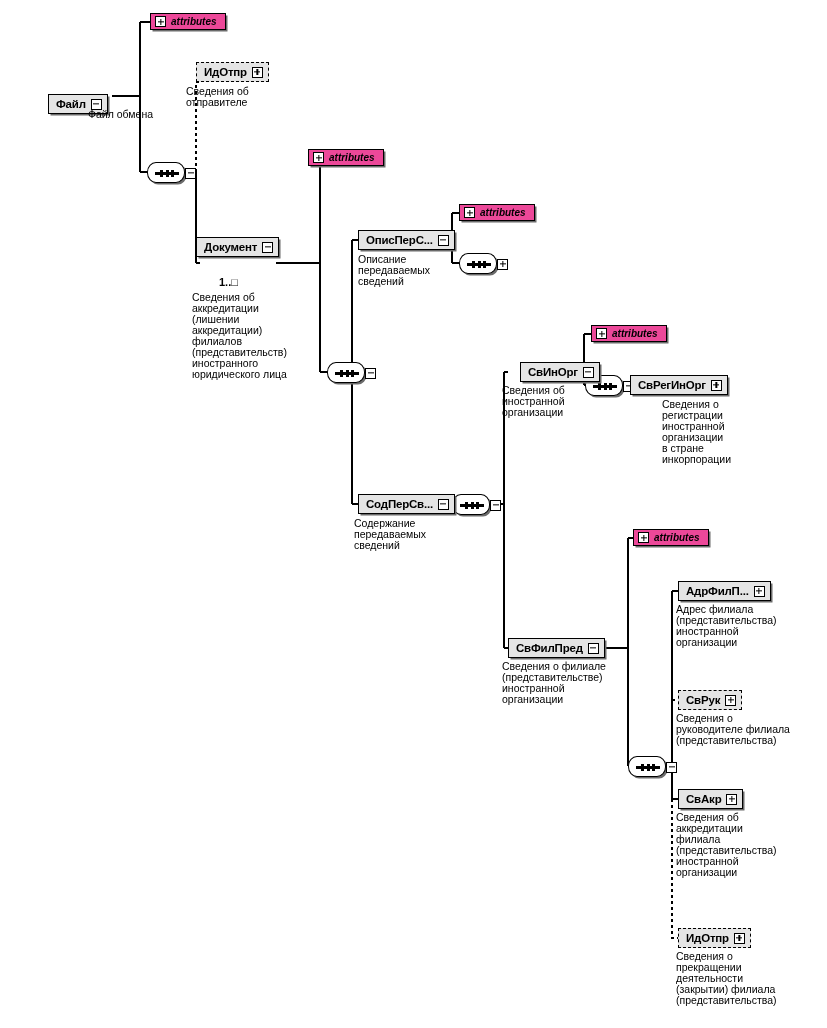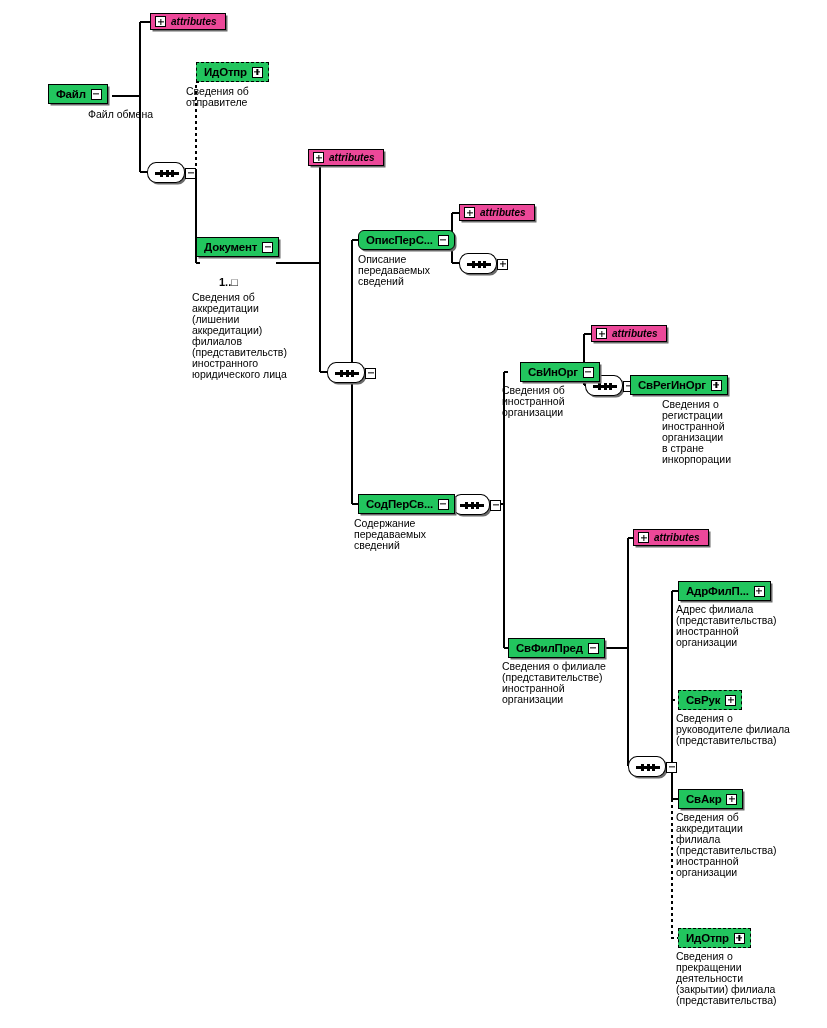"ИдОтпр" .node { background: #22c55e -> #e5e5e5 }
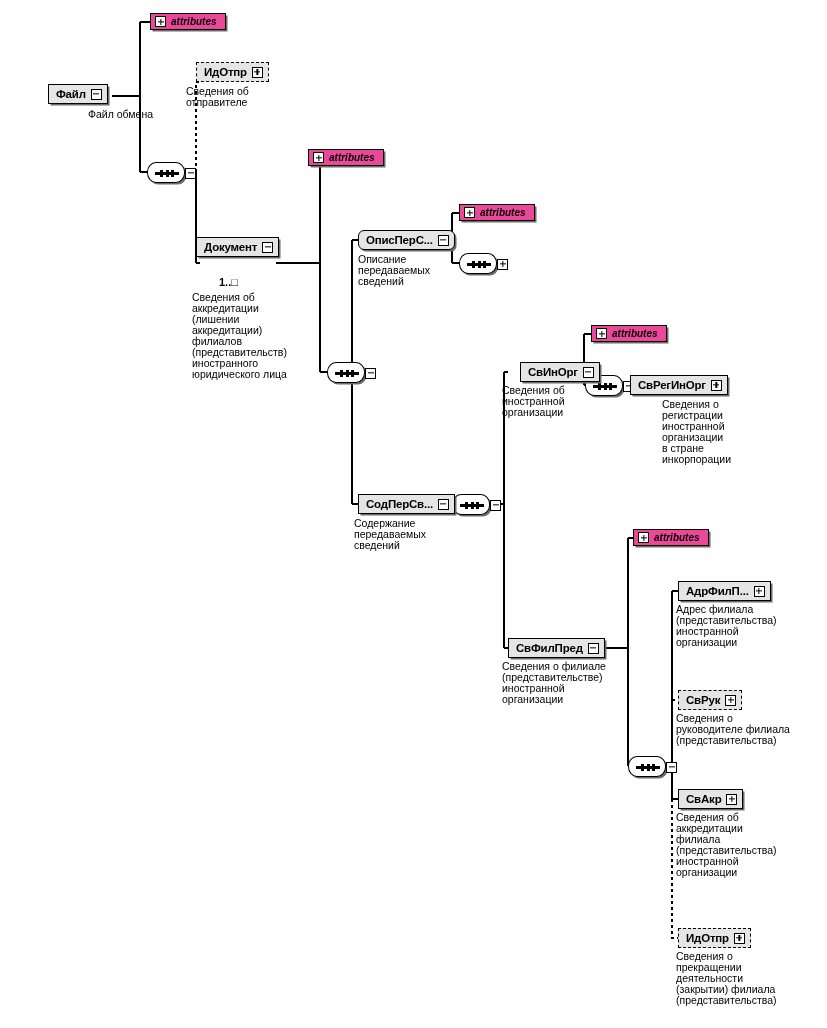"Файл" div.node { top: 84px -> 94px }
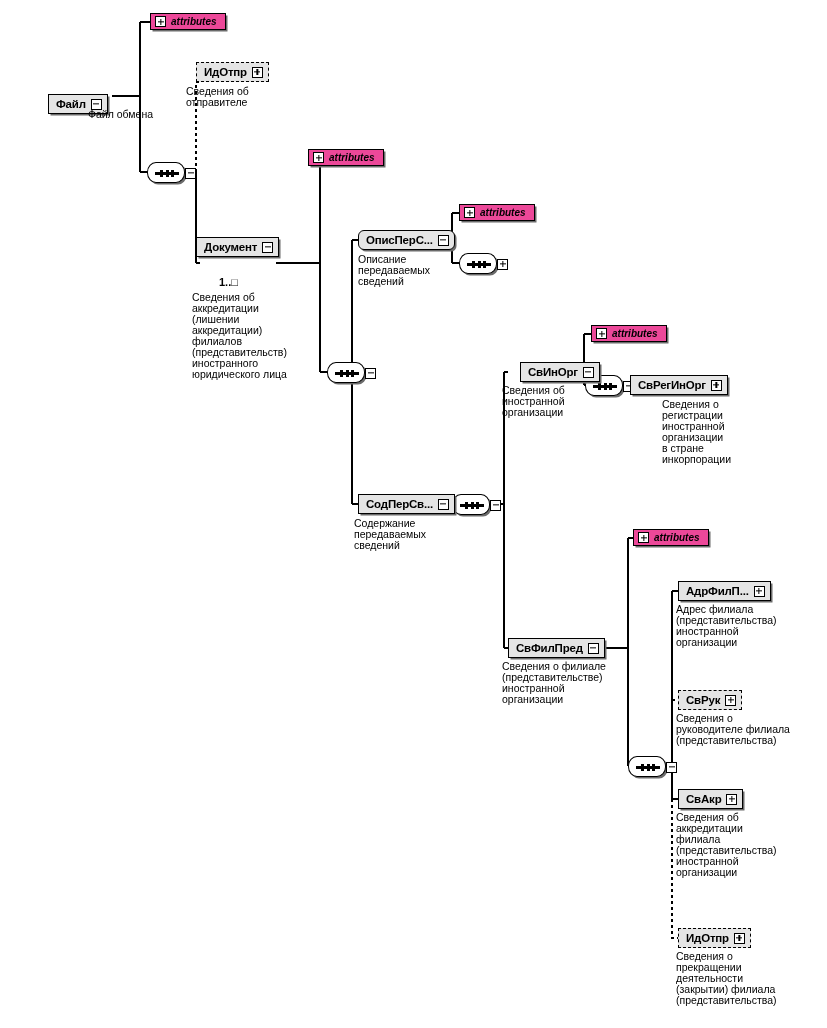"ОписПерС..." div.node { border-radius: 6px -> none }
